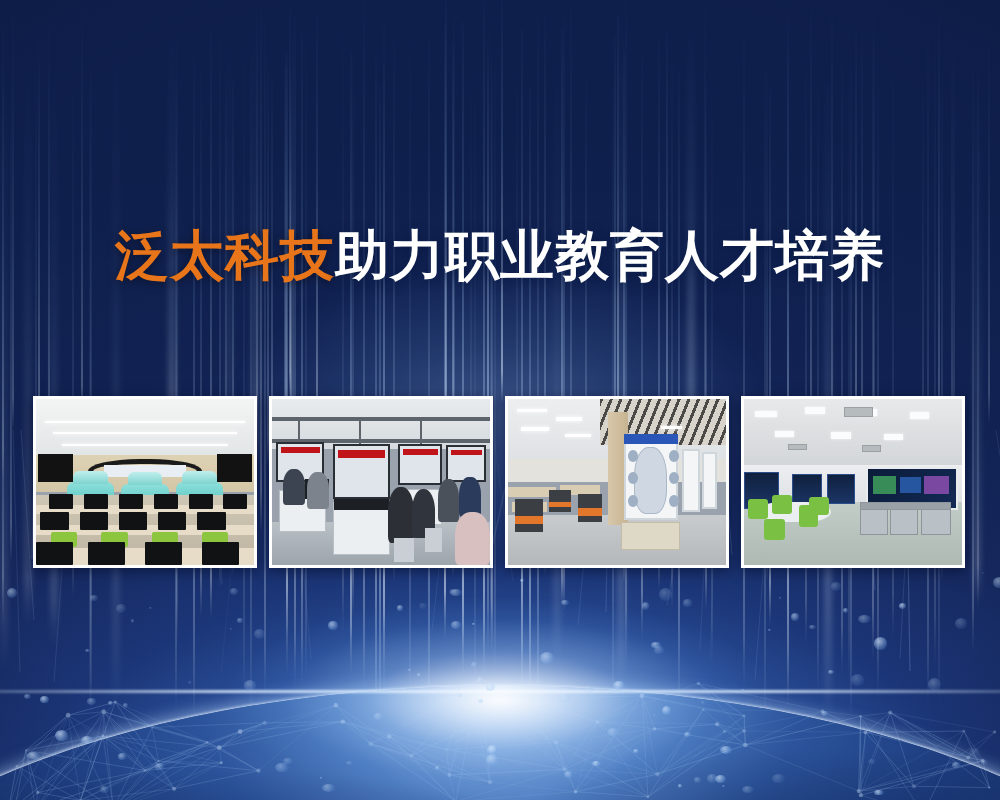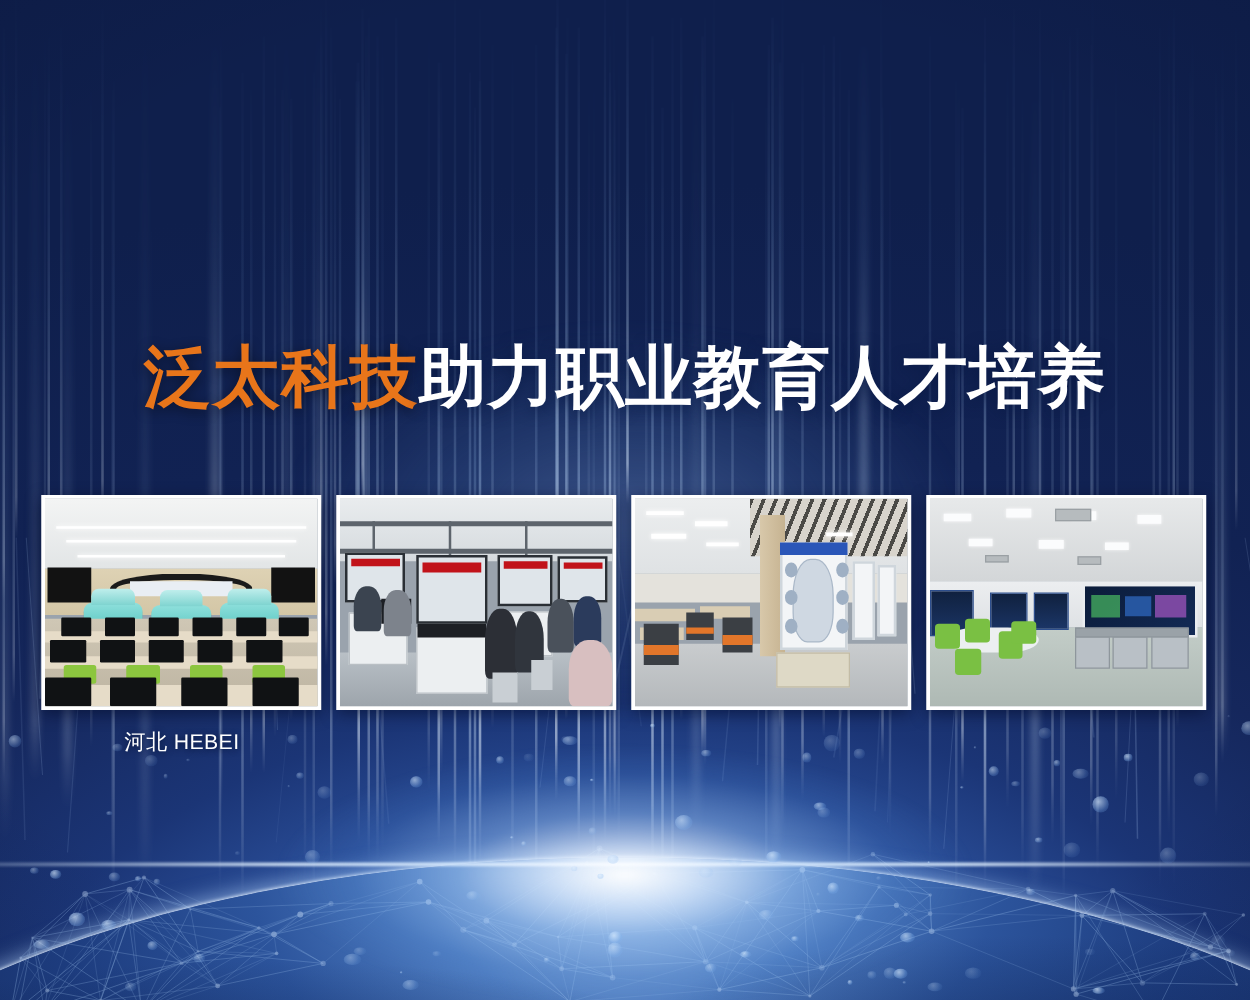"泛太科技助力职业教育人才培养" .title { margin-top: 46px -> none }
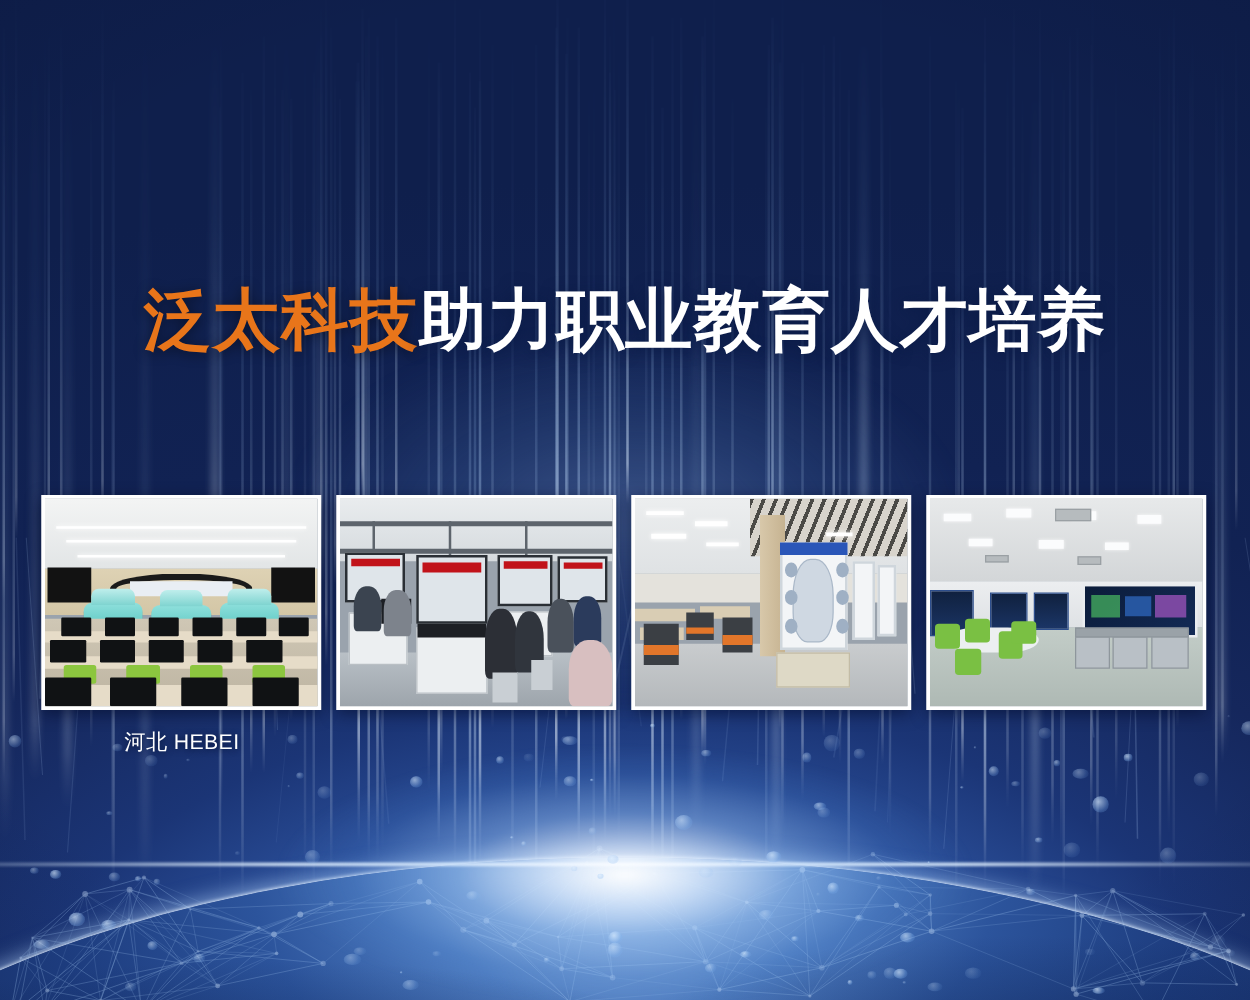"河北 HEBEI" div.cap { html: <div>河北 HEBEI</div> -> none }
